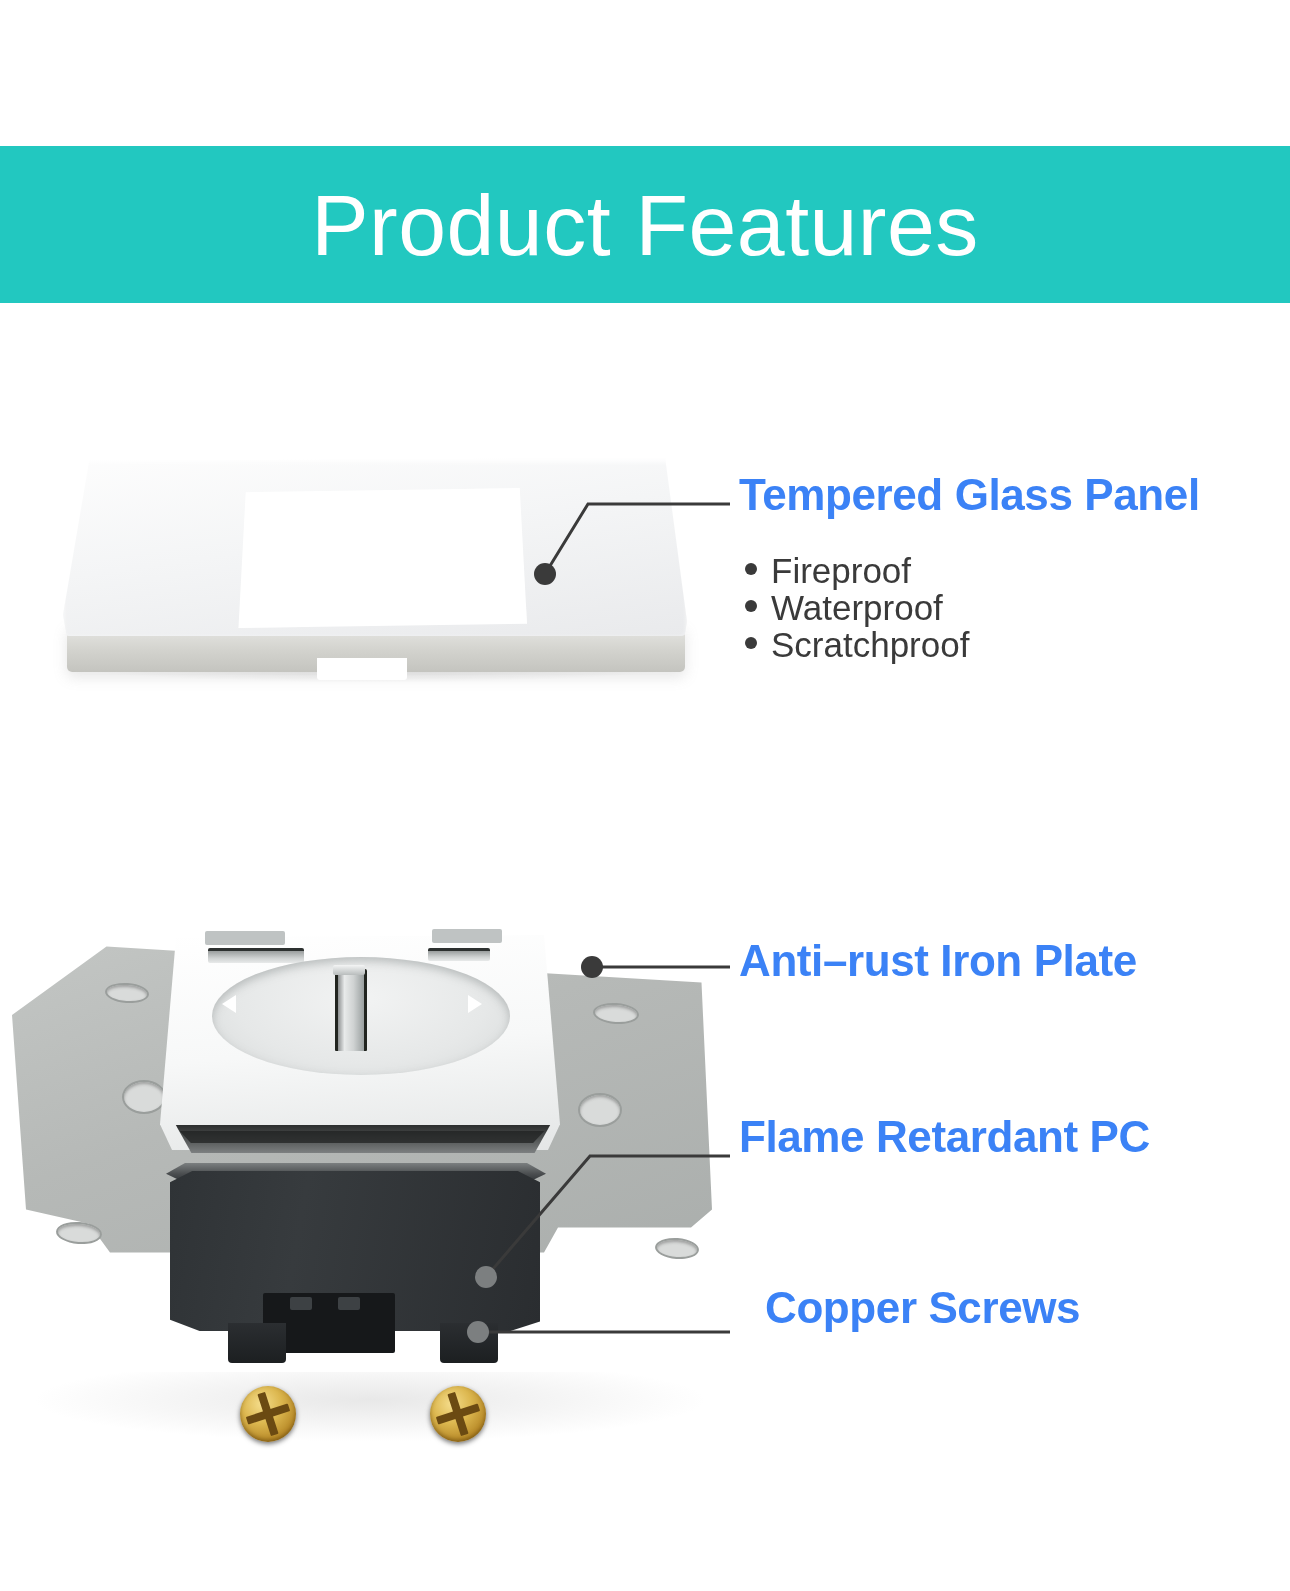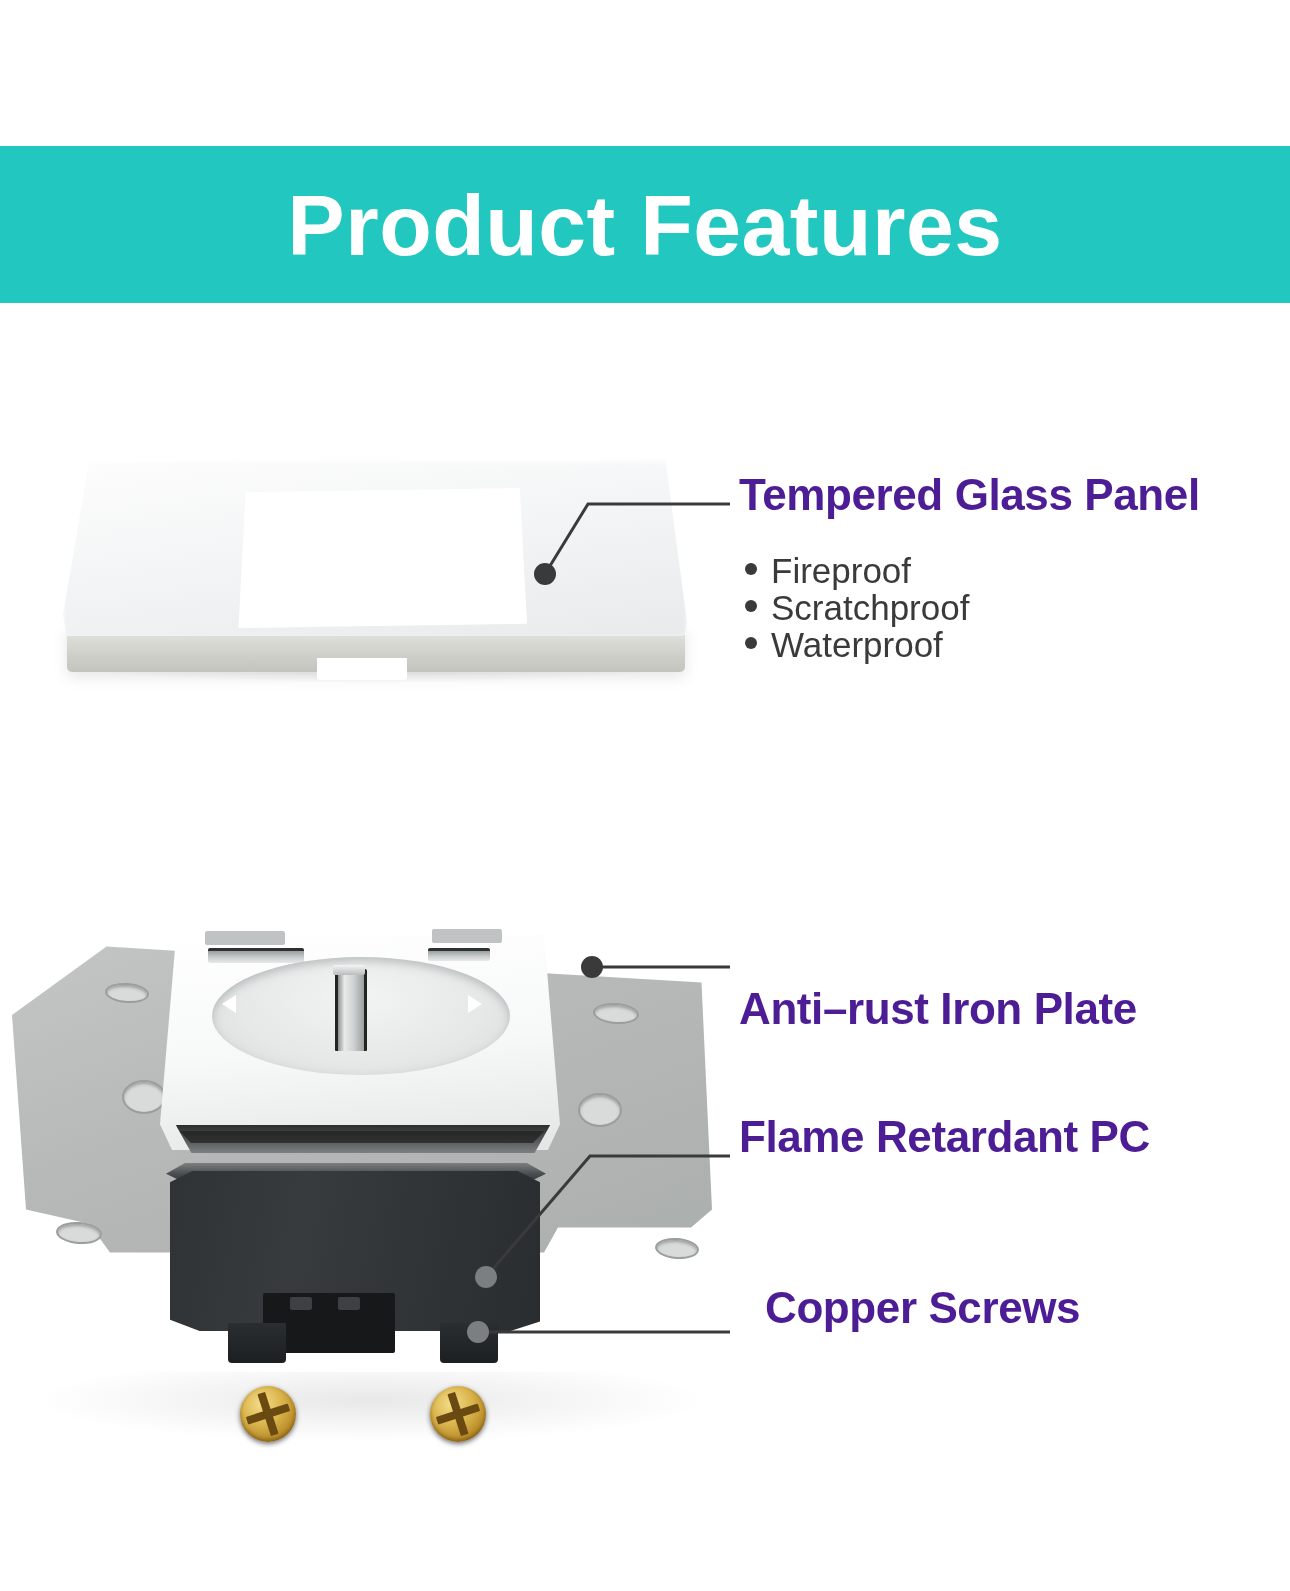"Product Features" .banner-title { font-weight: 700 -> 400 }
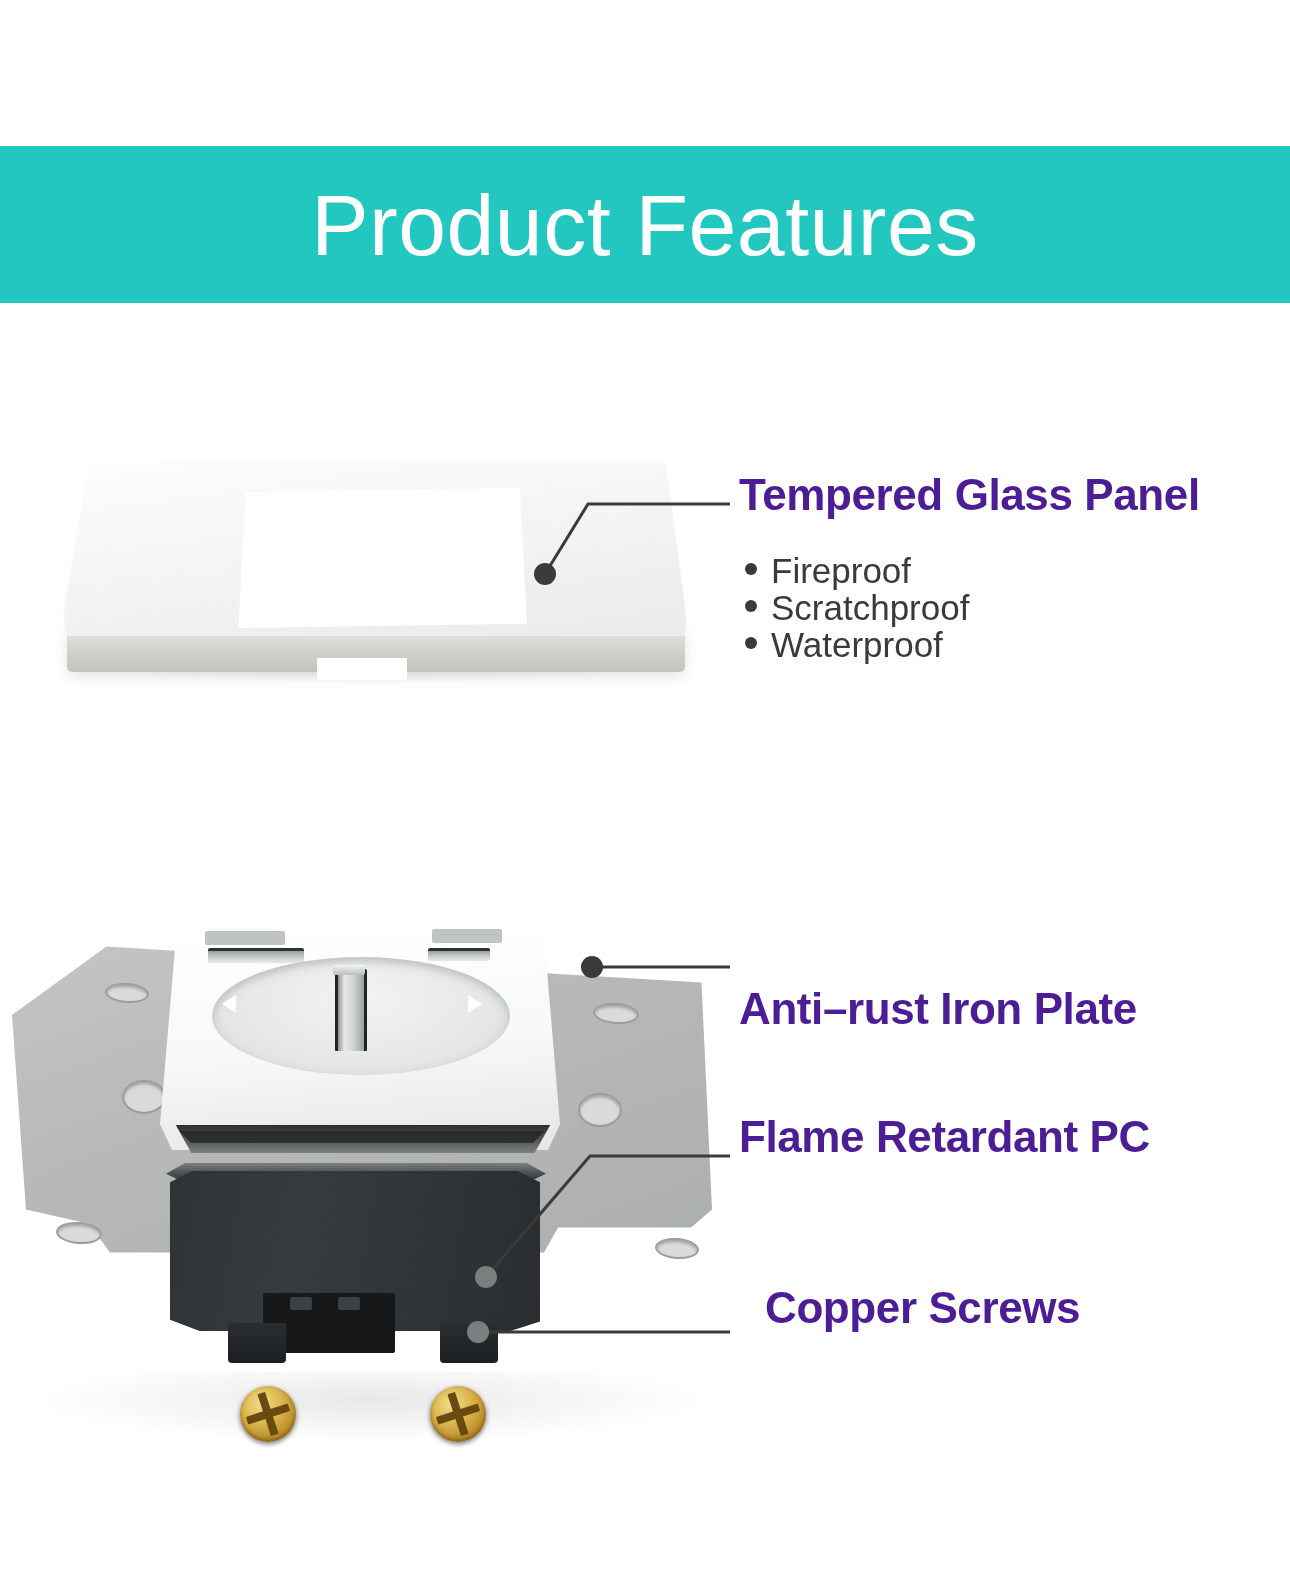"Tempered Glass Panel" .label-heading { color: #4c1d95 -> #3b82f6 }
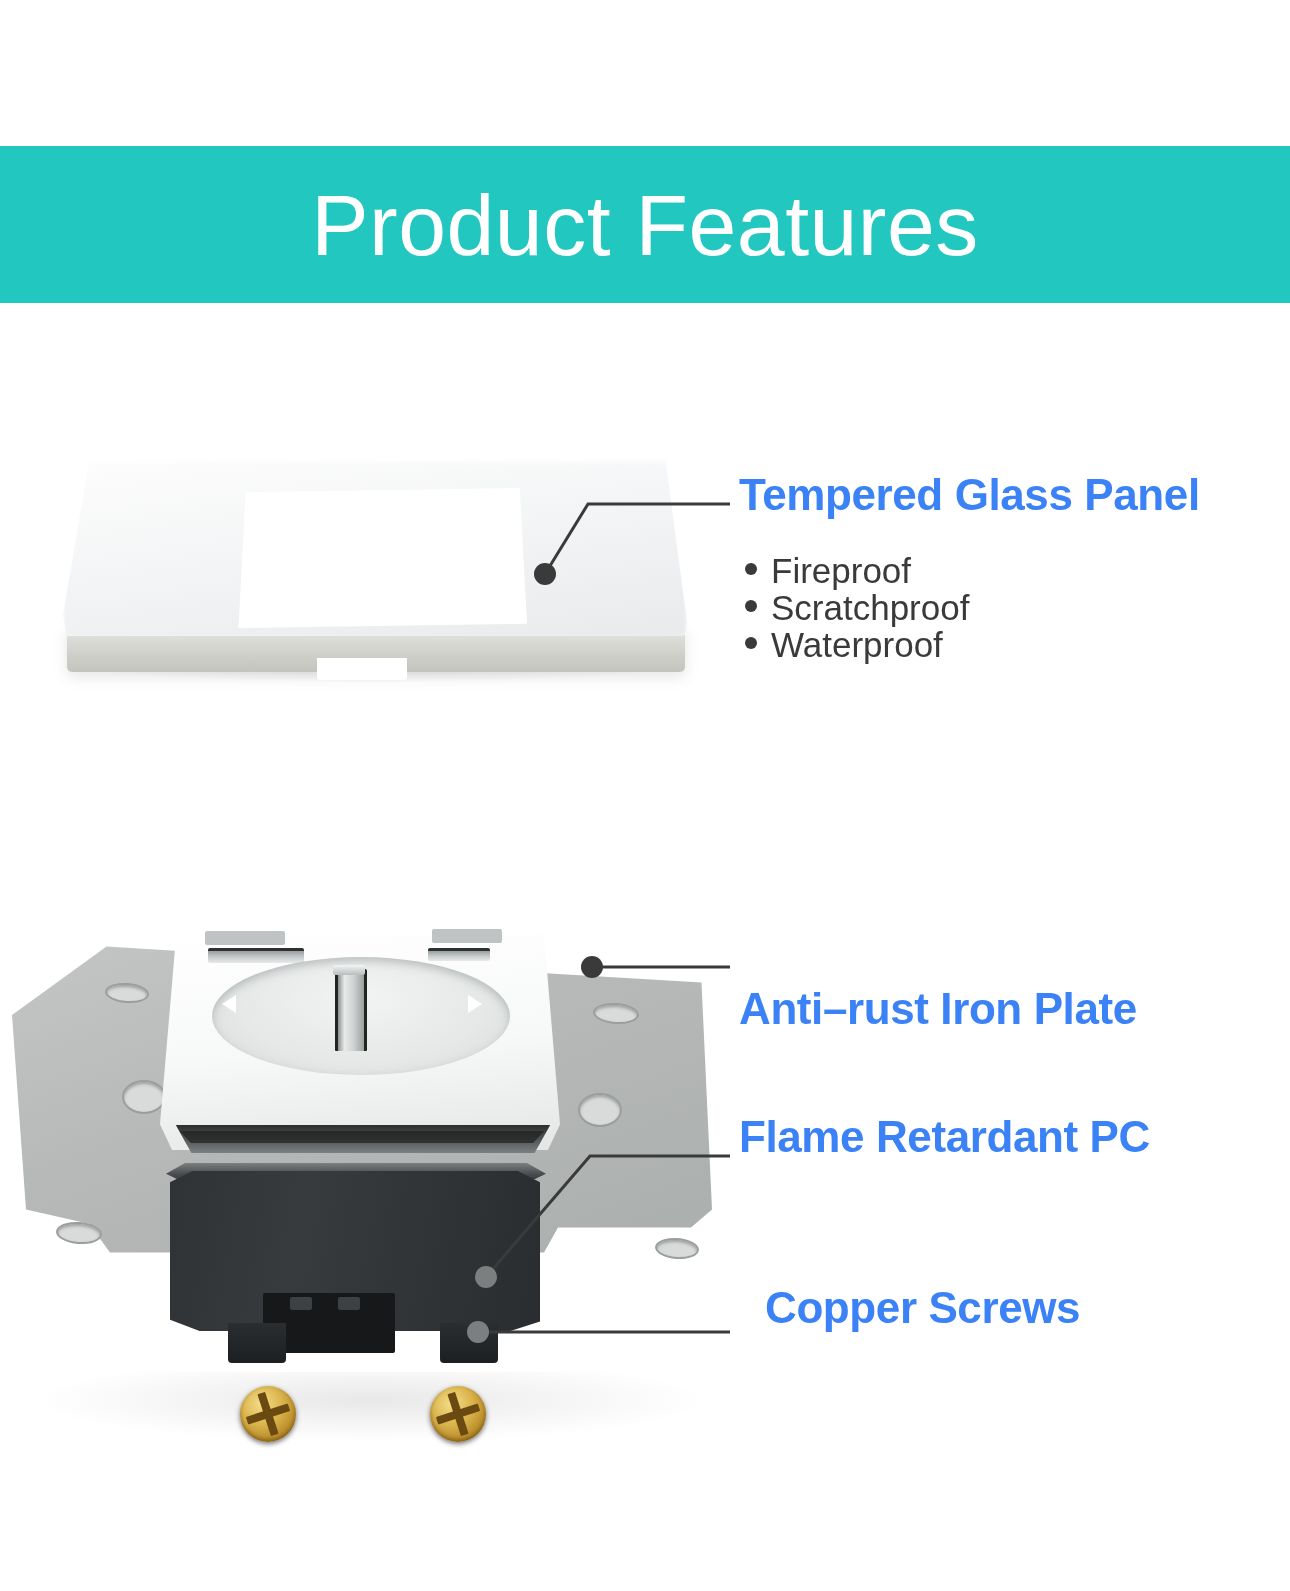"Scratchproof" li { order: before "Waterproof" -> after "Waterproof" }
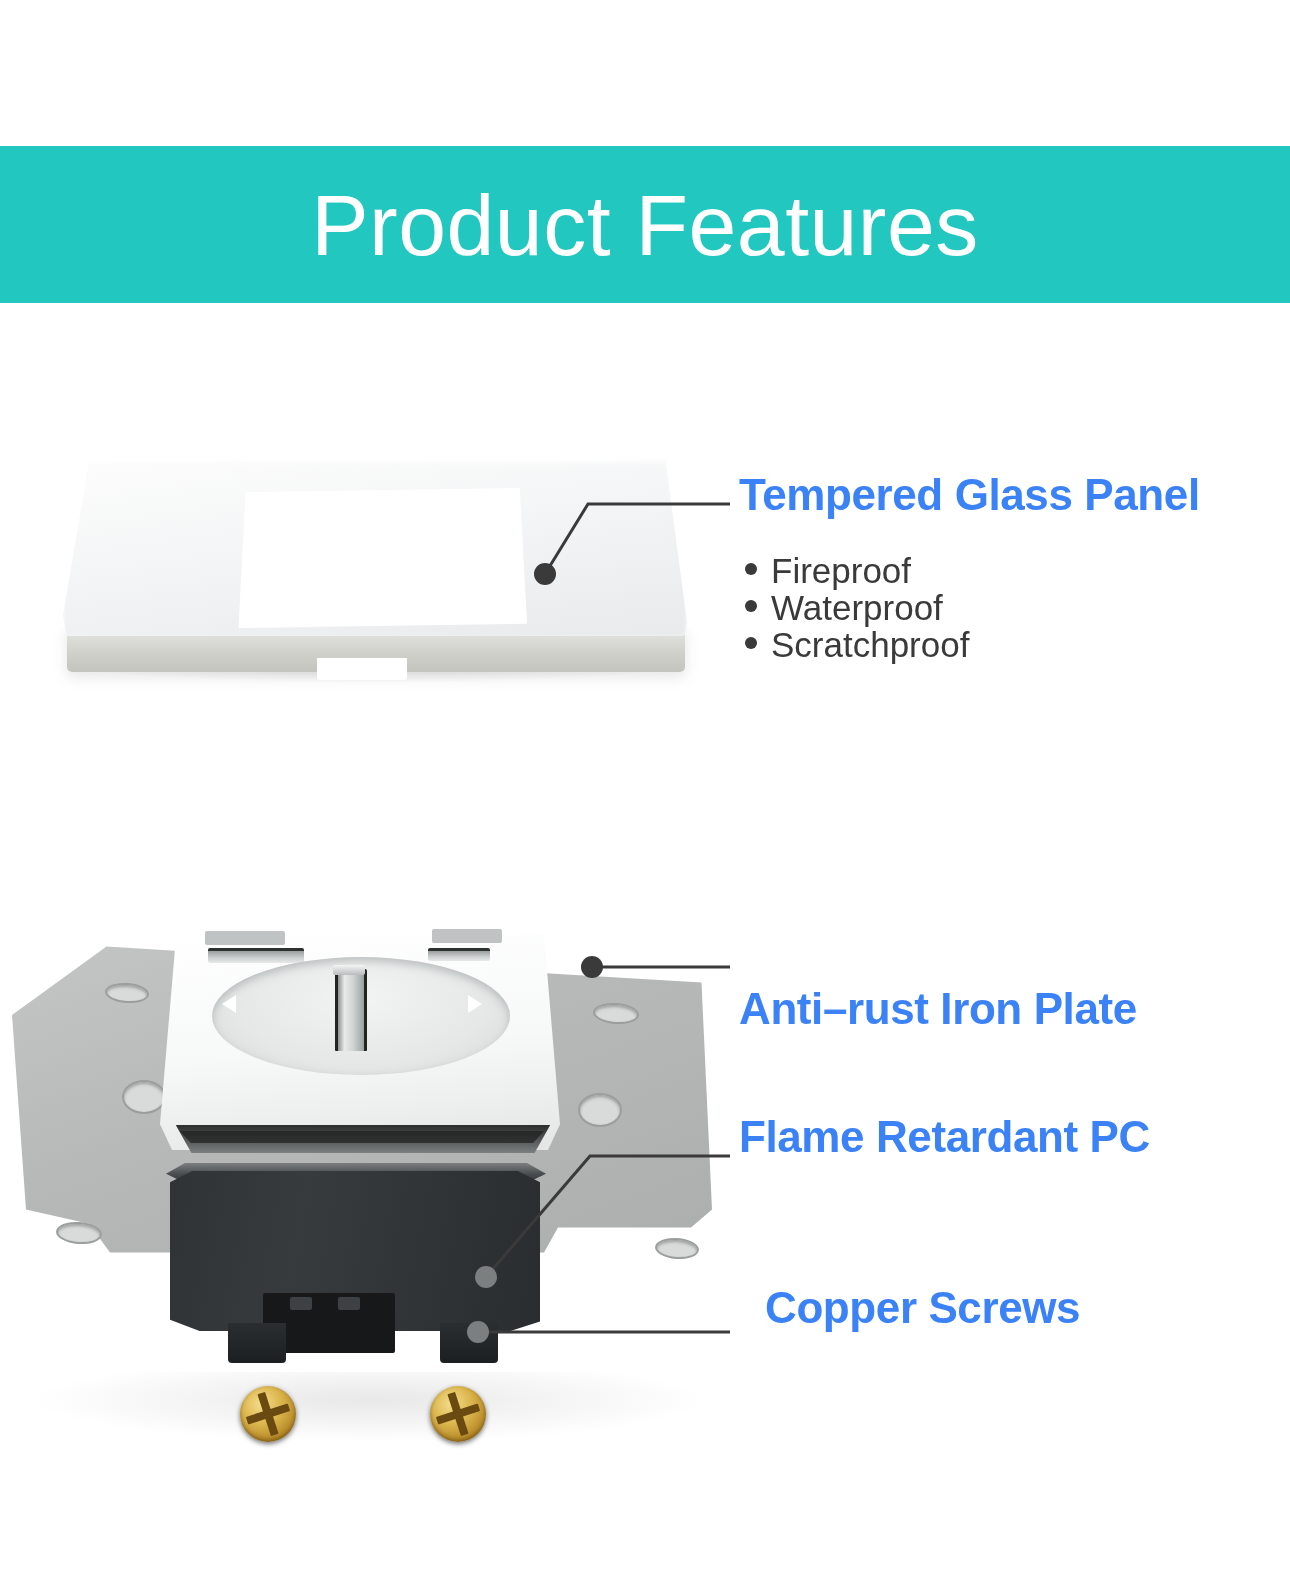"Anti–rust Iron Plate" #lbl-iron { top: 984px -> 936px }
